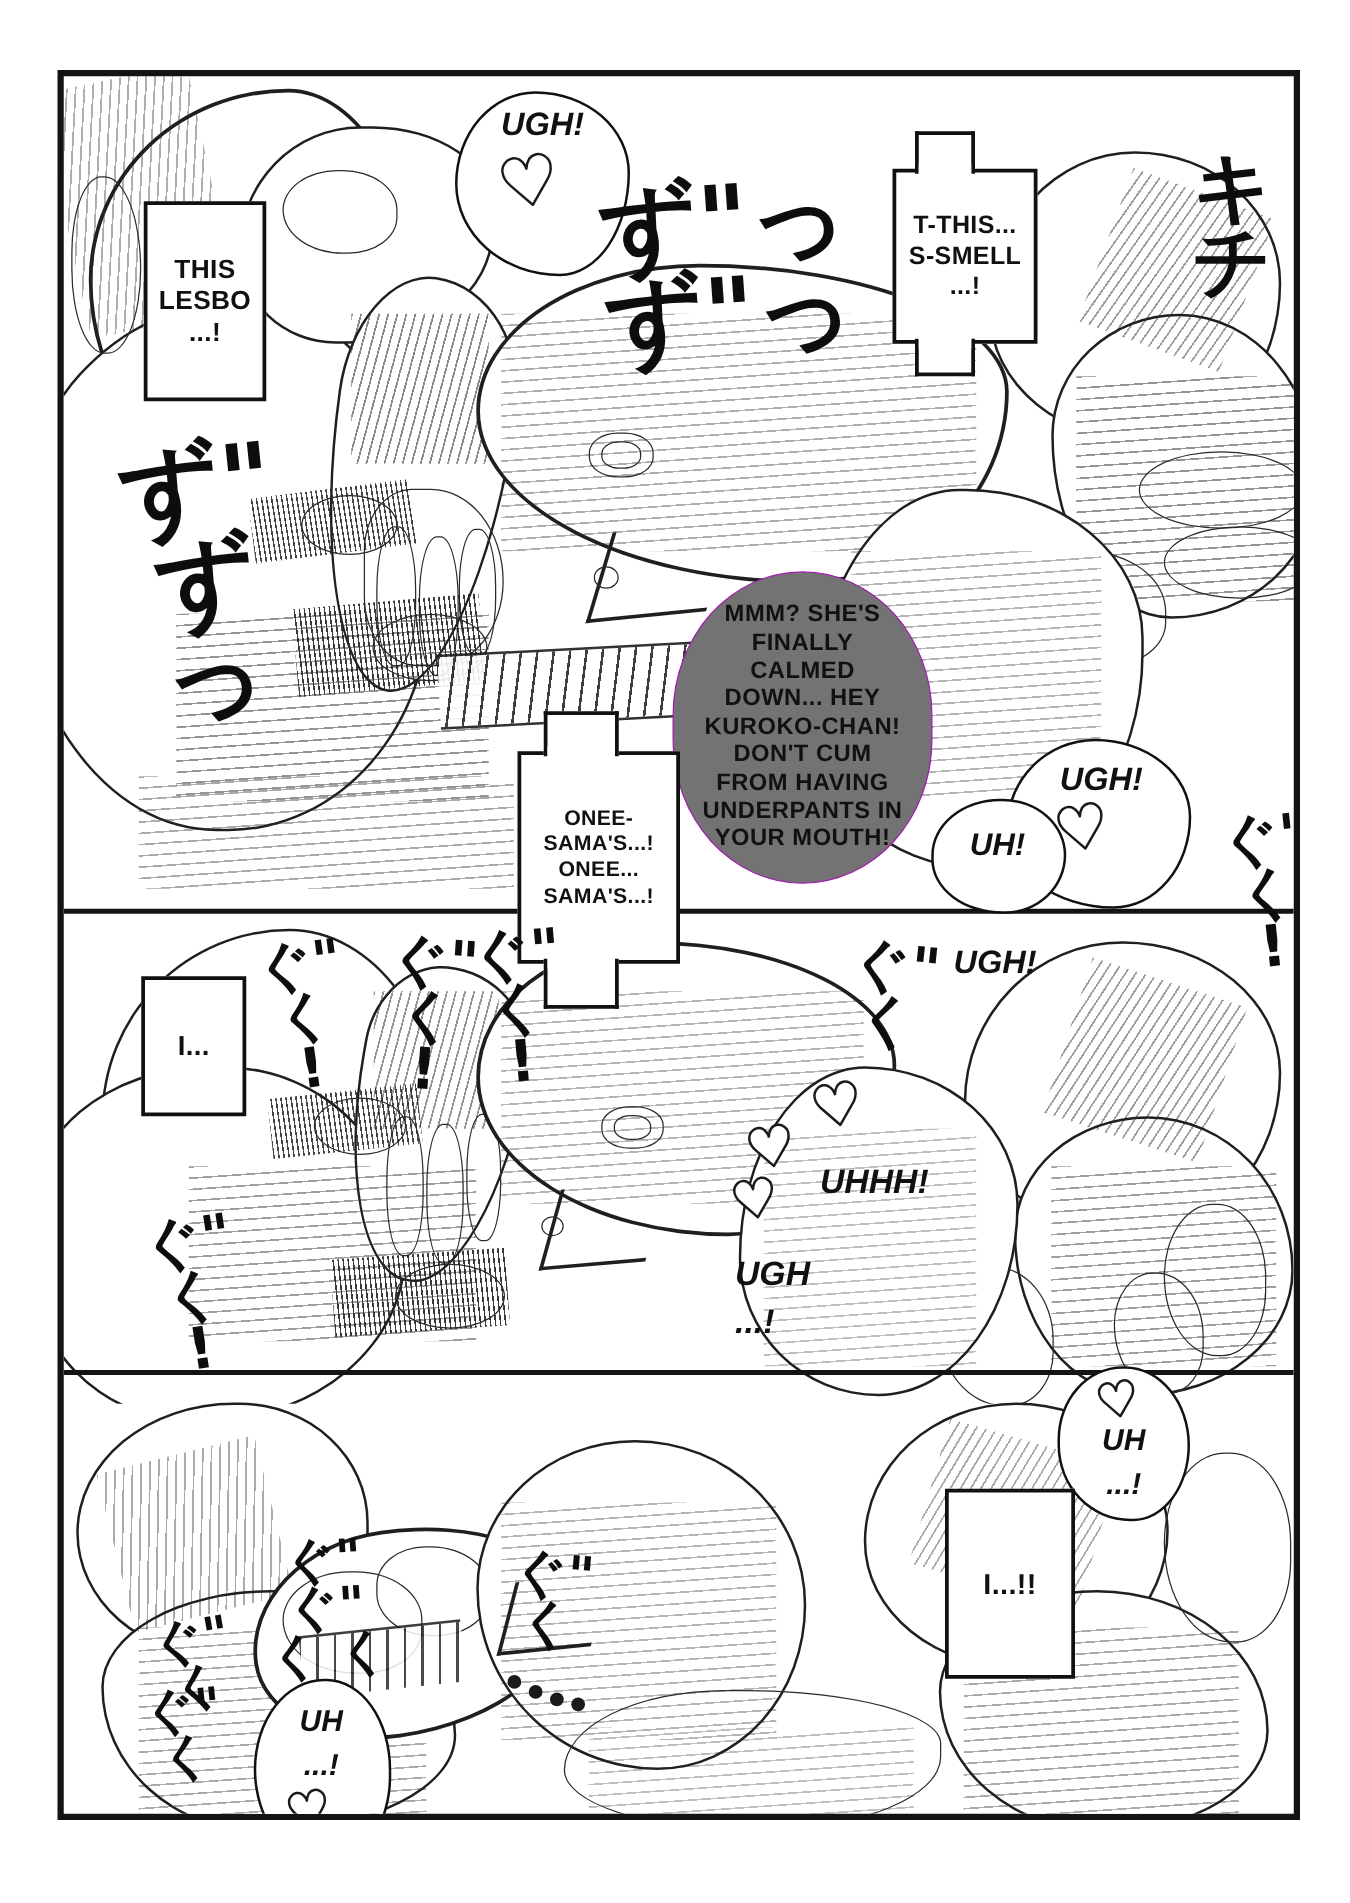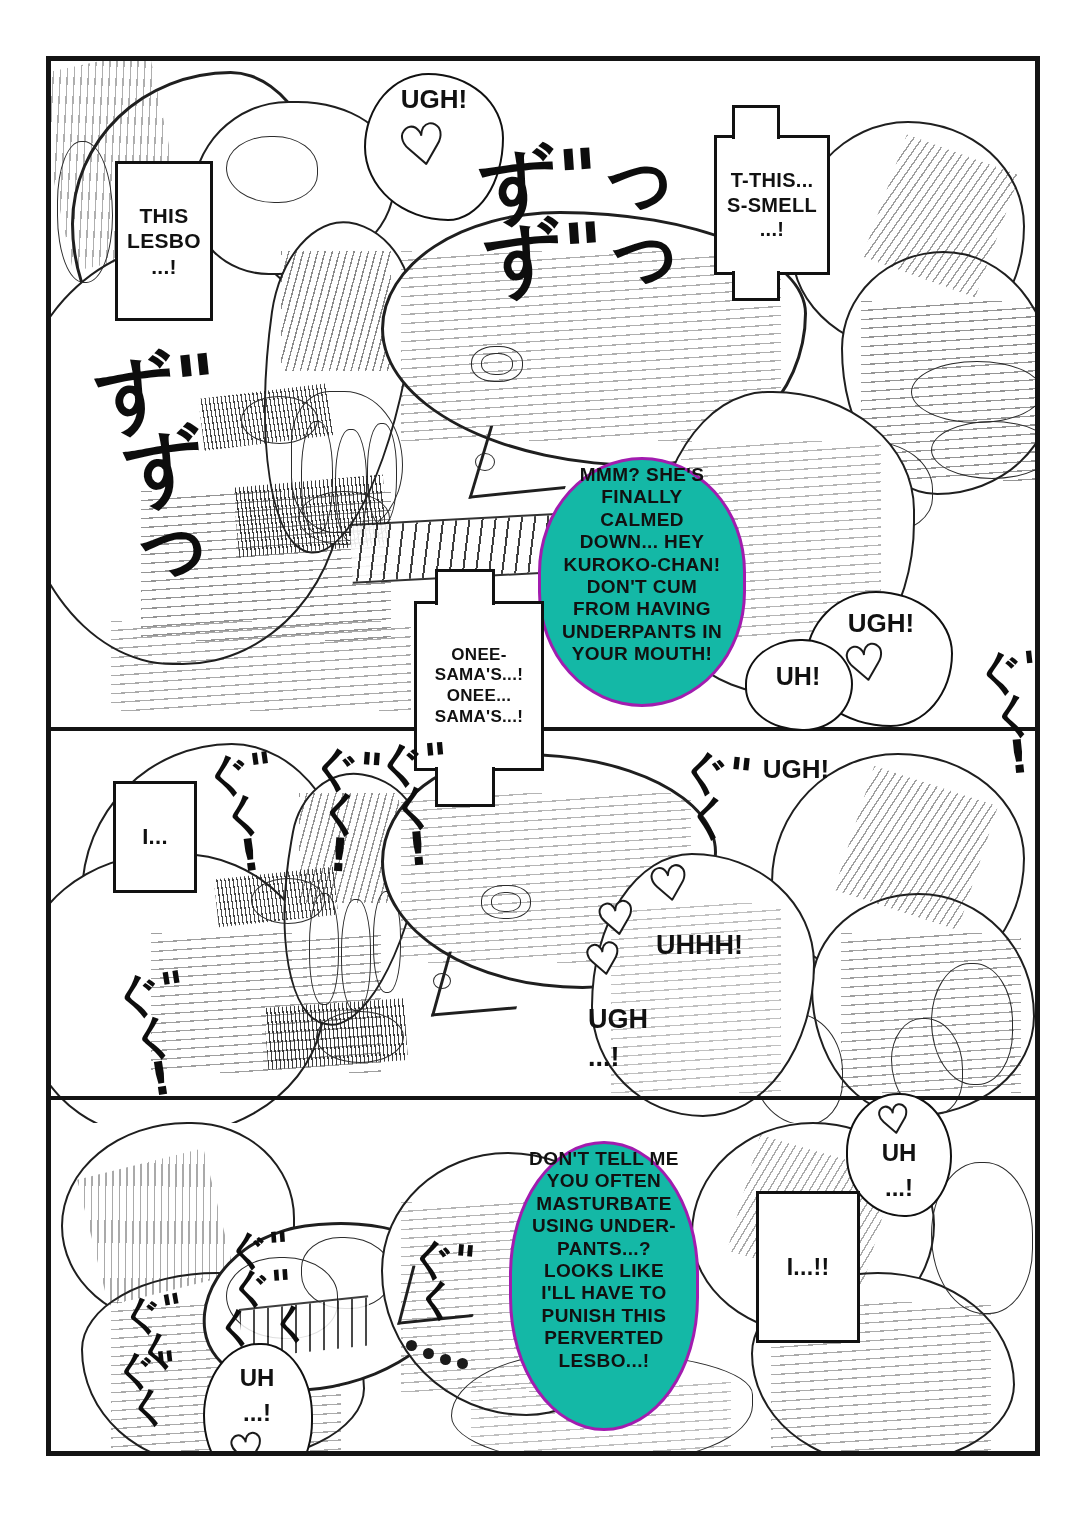"UGH!" .shout-text { font-style: none -> italic }
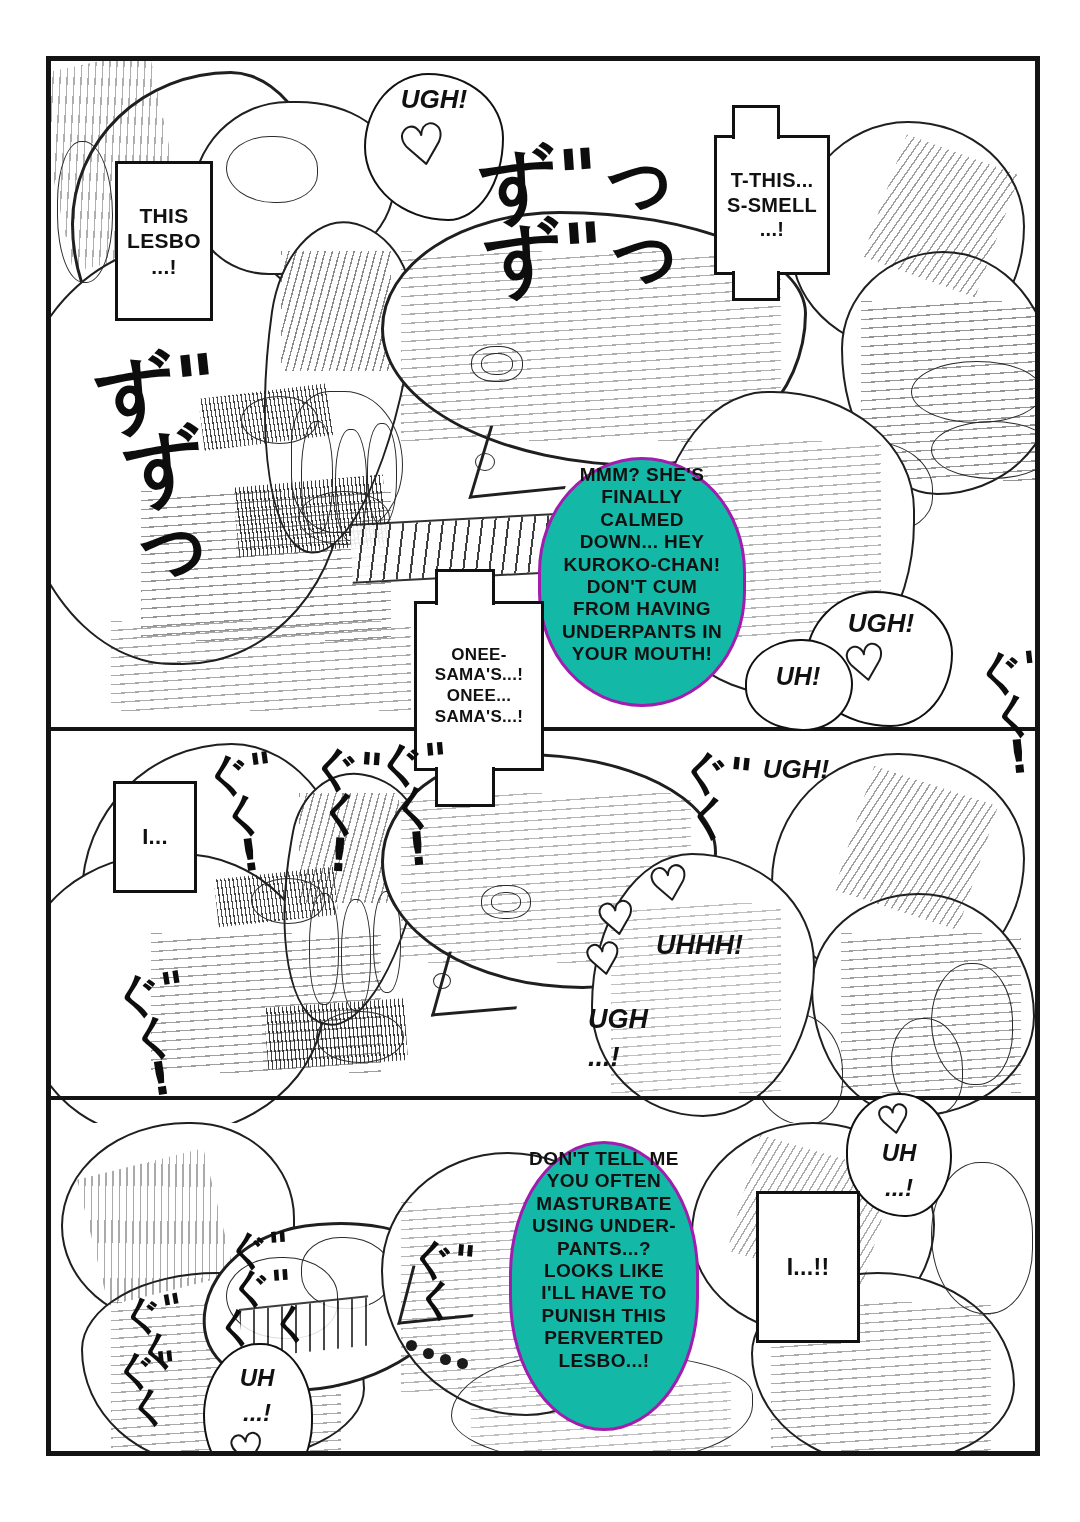"キチ" div.sfx { html: none -> <div>キチ</div> }
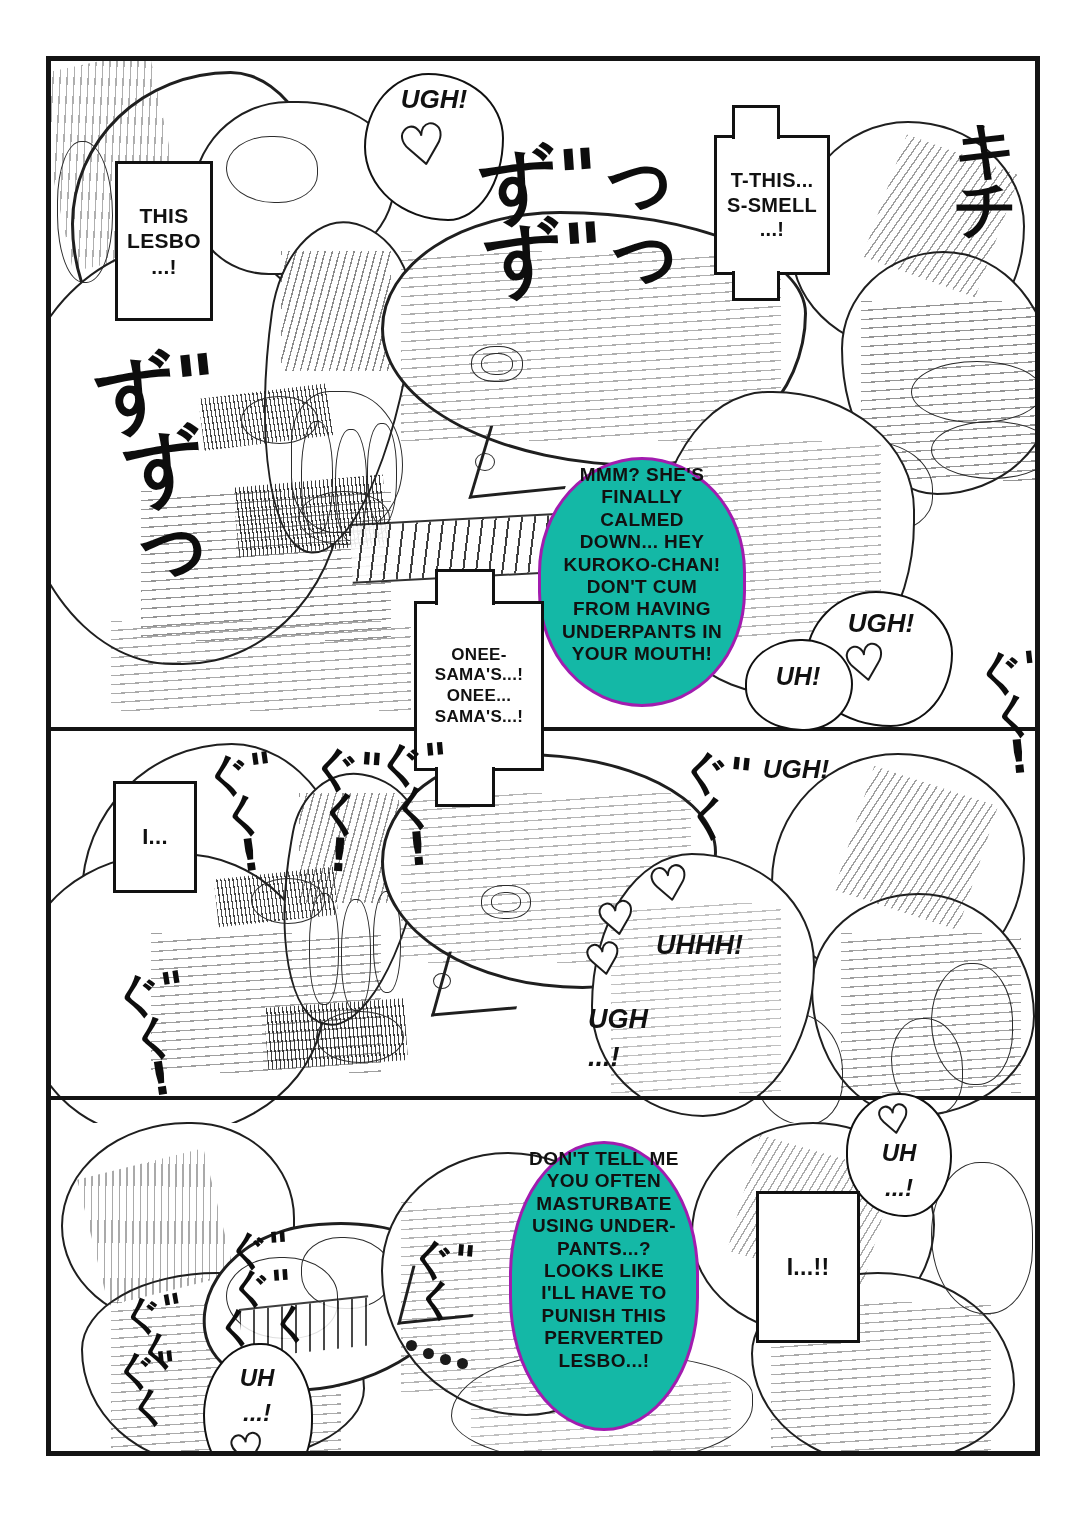"MMM? SHE'S" .balloon { align-items: flex-start -> center; background: #14b8a6 -> #737373; border: 3px solid #a21caf -> 1px solid #a21caf }
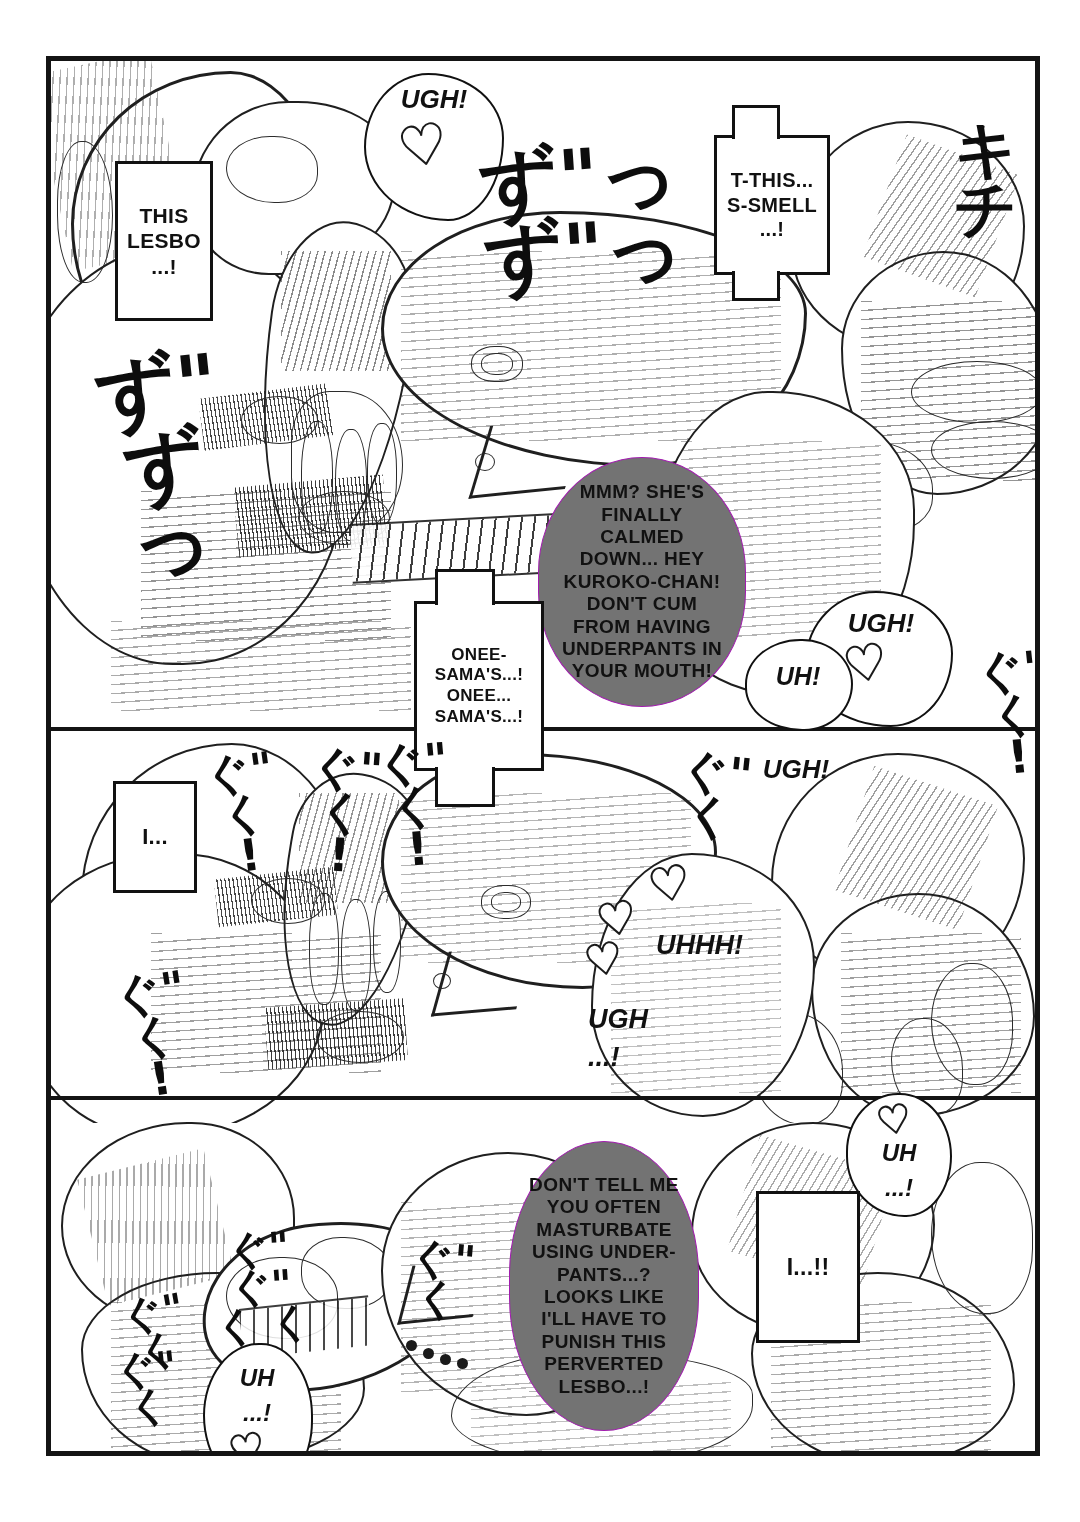"DON'T TELL ME" div.balloon { html: <div> <div>DON'T TELL ME YOU OFTEN MASTURBATE USING UNDER- PANTS...? LOOKS LIKE I'LL HAVE TO PUNISH THIS PERVERTED LESBO...!</div> </div> -> none }
